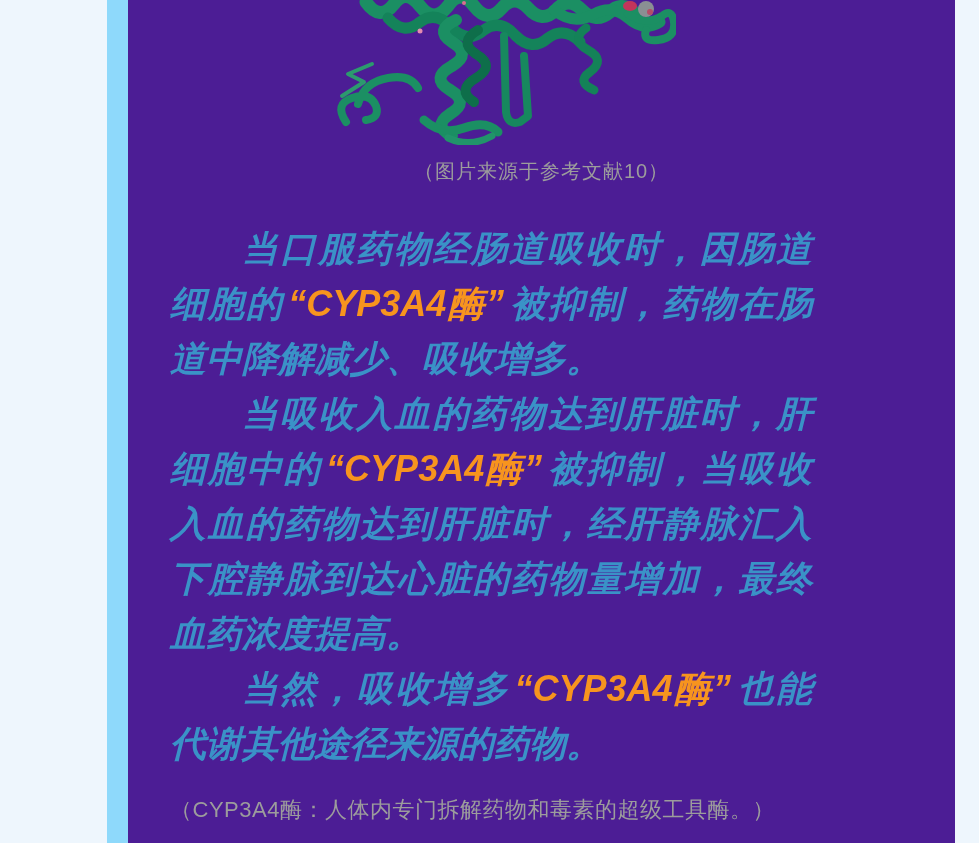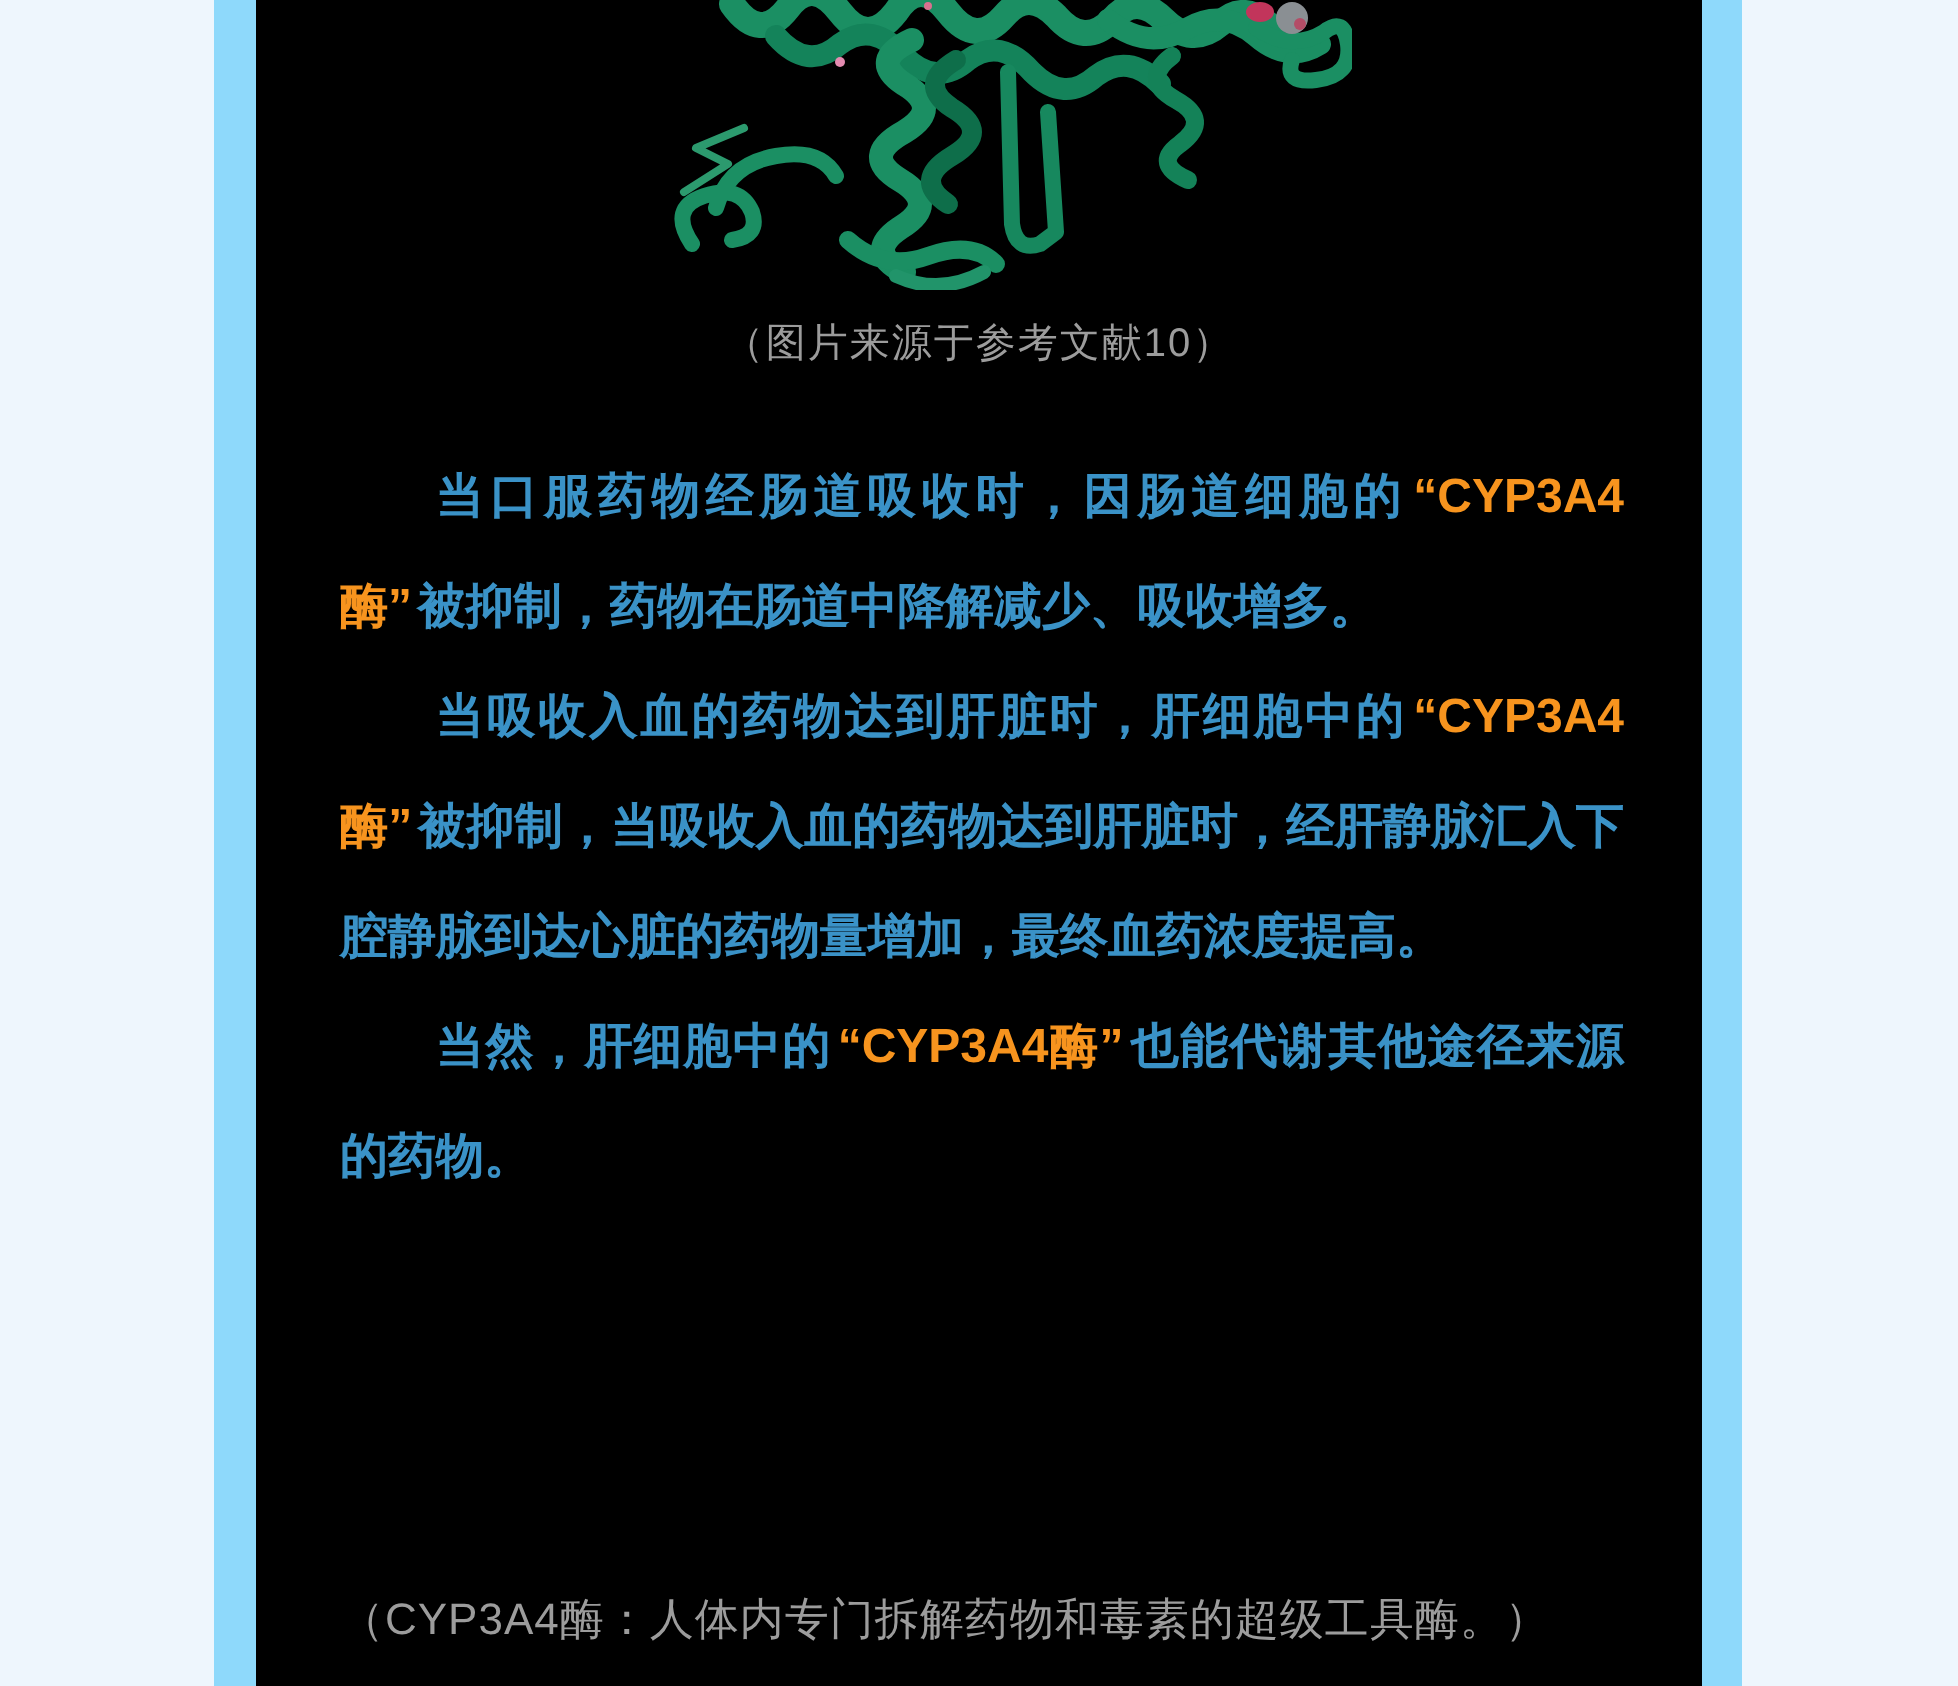"（图片来源于参考文献10）" .card { background: #000000 -> #4c1d95; width: 723px -> 827px }
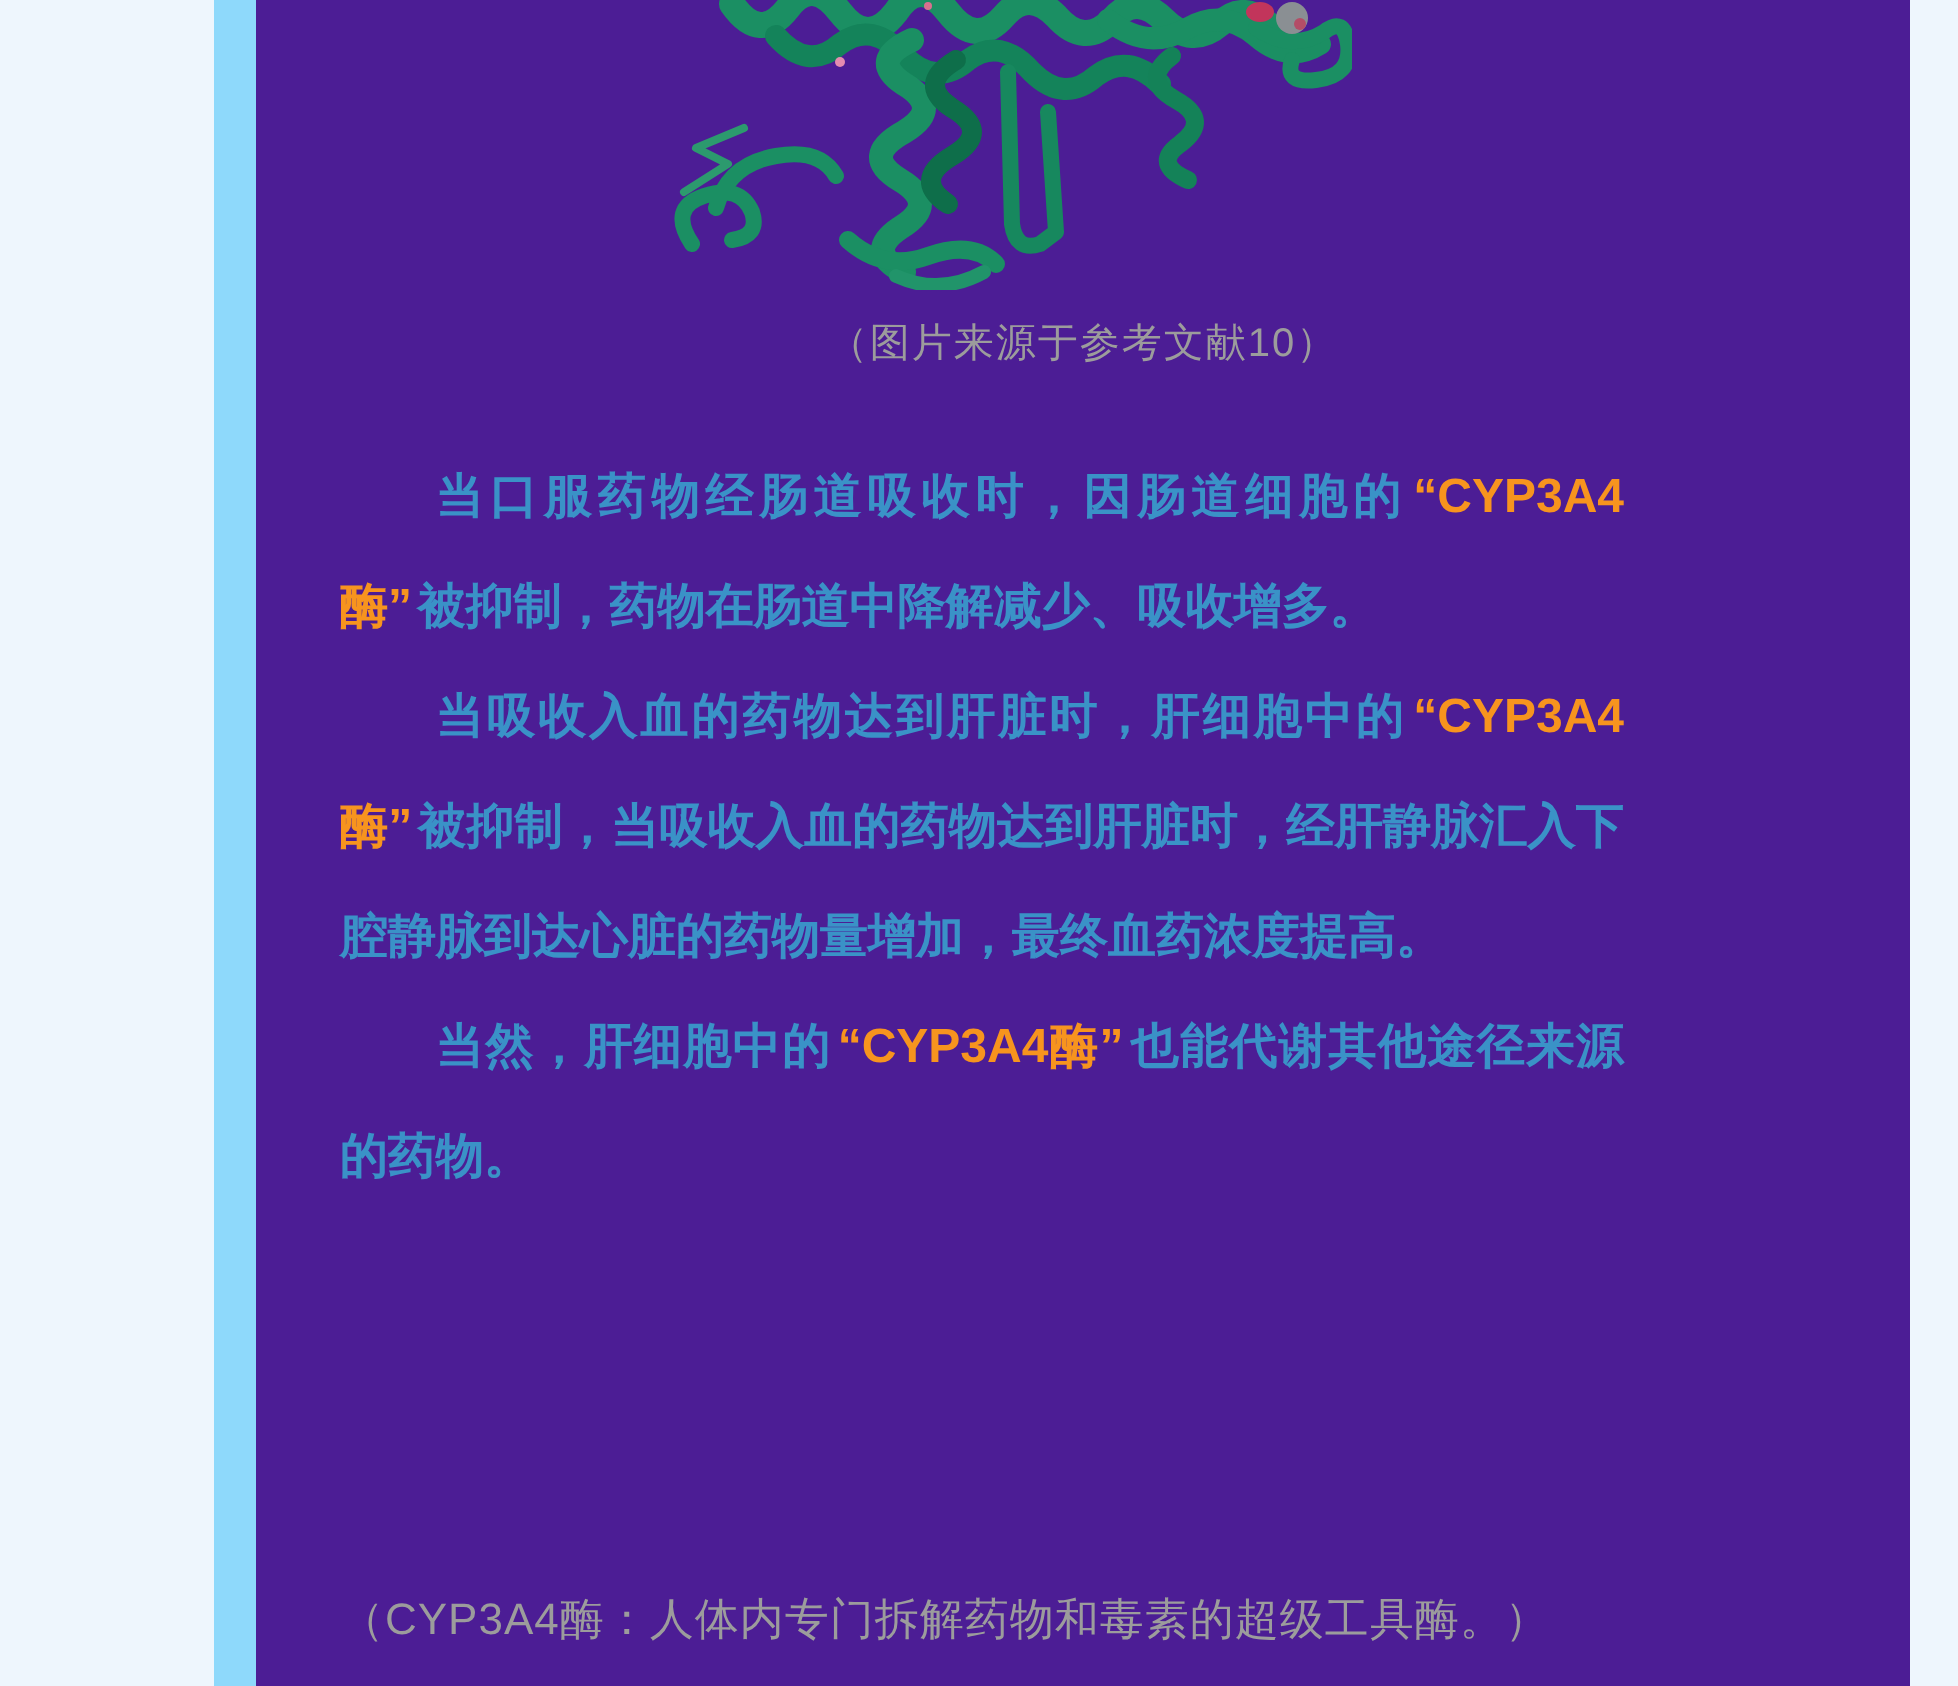"当口服药物经肠道吸收时，因肠道细胞的“CYP3A4酶”被抑制，药物在肠道中降解减" .body-text { font-size: 24px -> 36px; font-style: none -> italic }
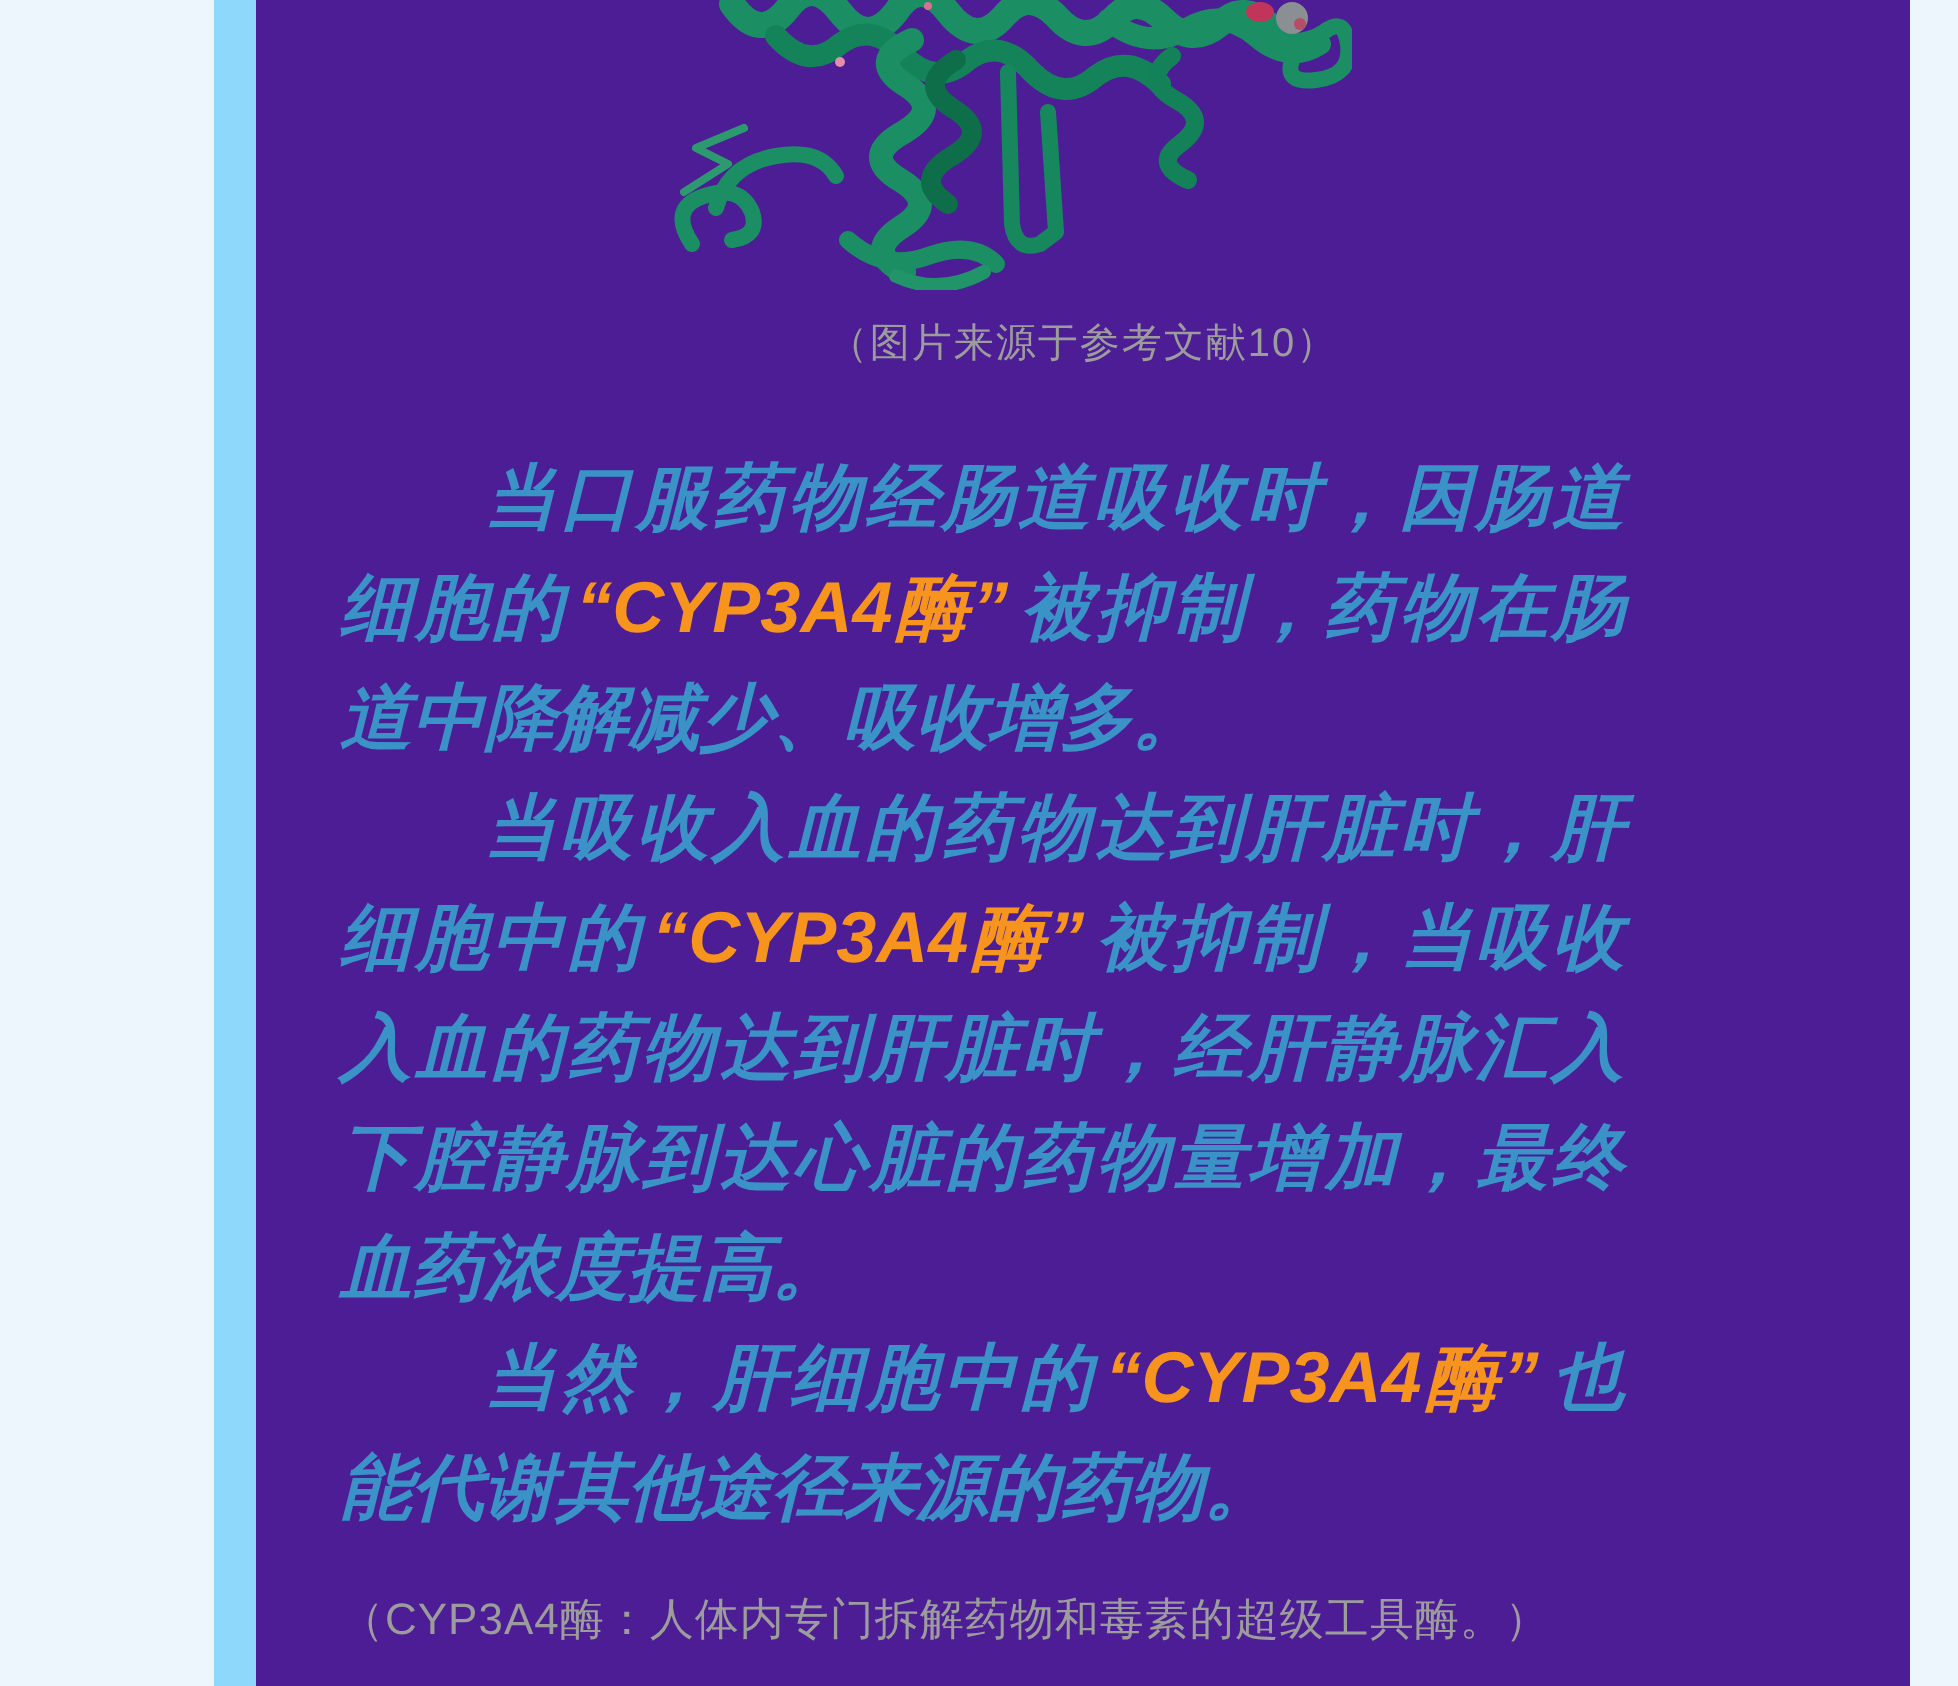"当然，肝细胞中的" span.seg-blue { text: 肝细胞中的 -> 吸收增多 }
